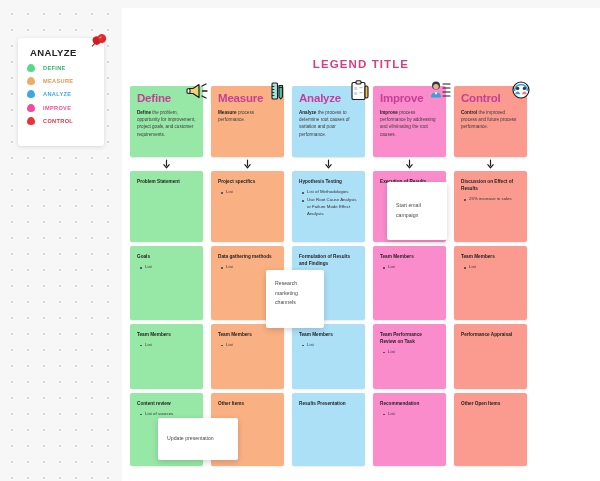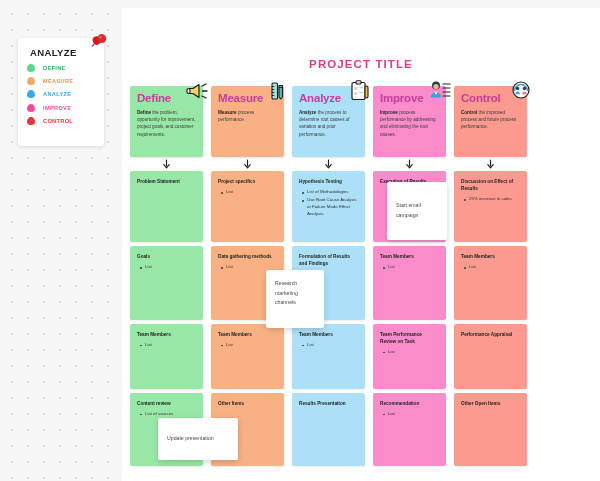"PROJECT TITLE" div.proj-title { text: PROJECT -> LEGEND }
